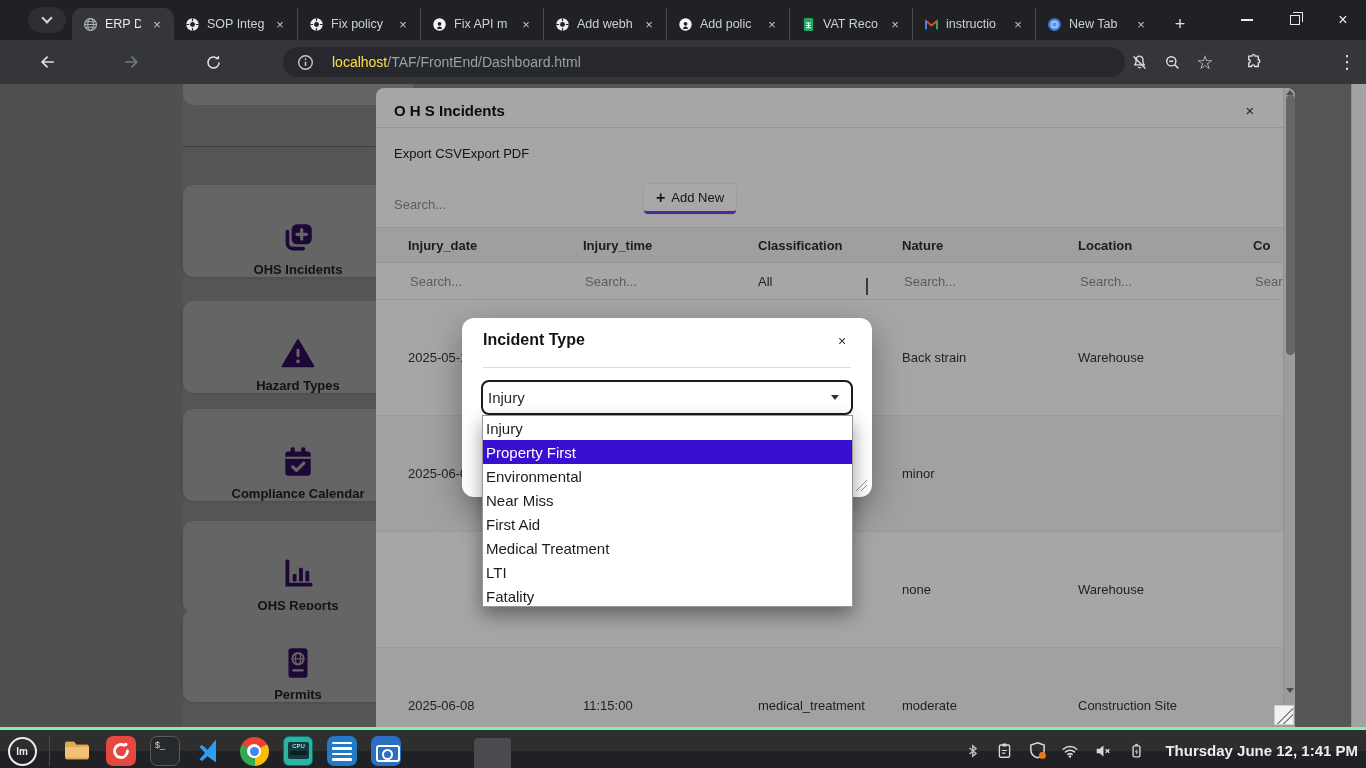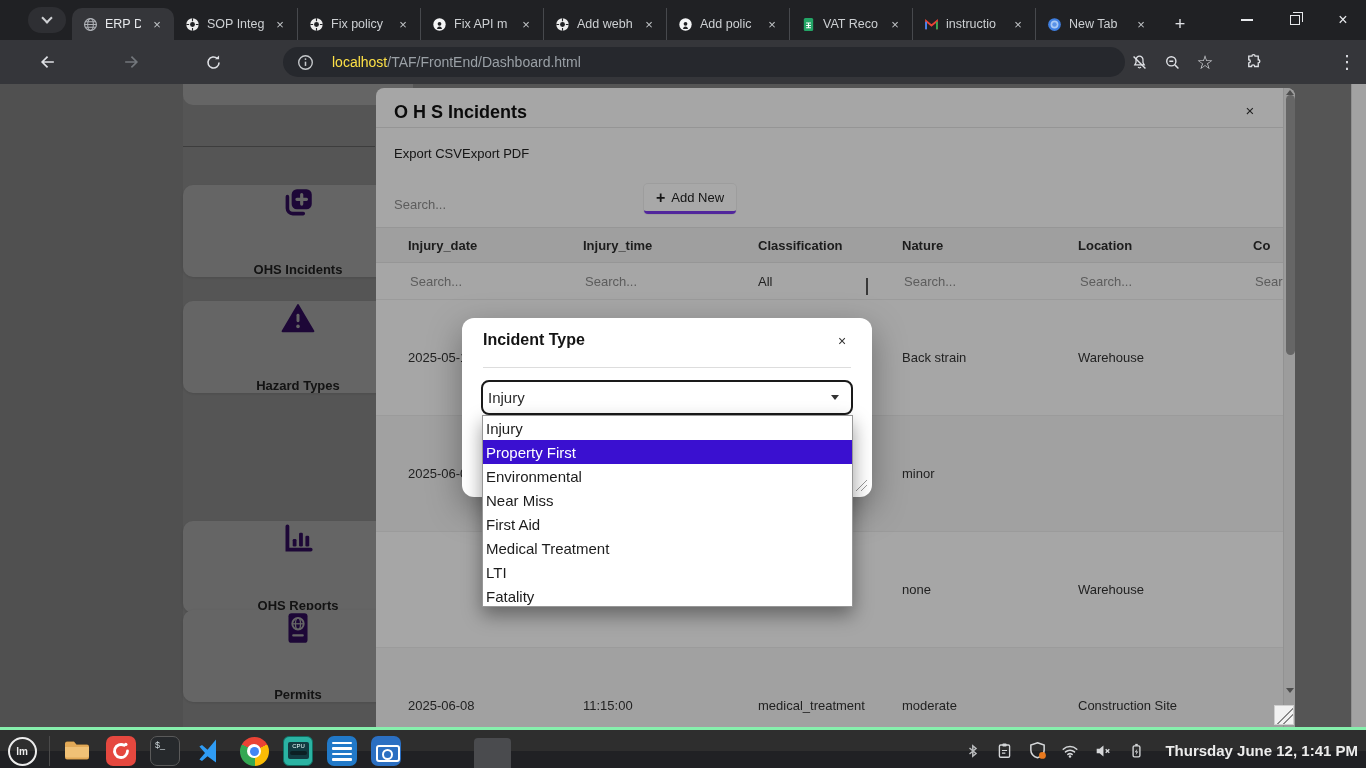"O H S Incidents" #m-title { font-size: 18px -> 15px }
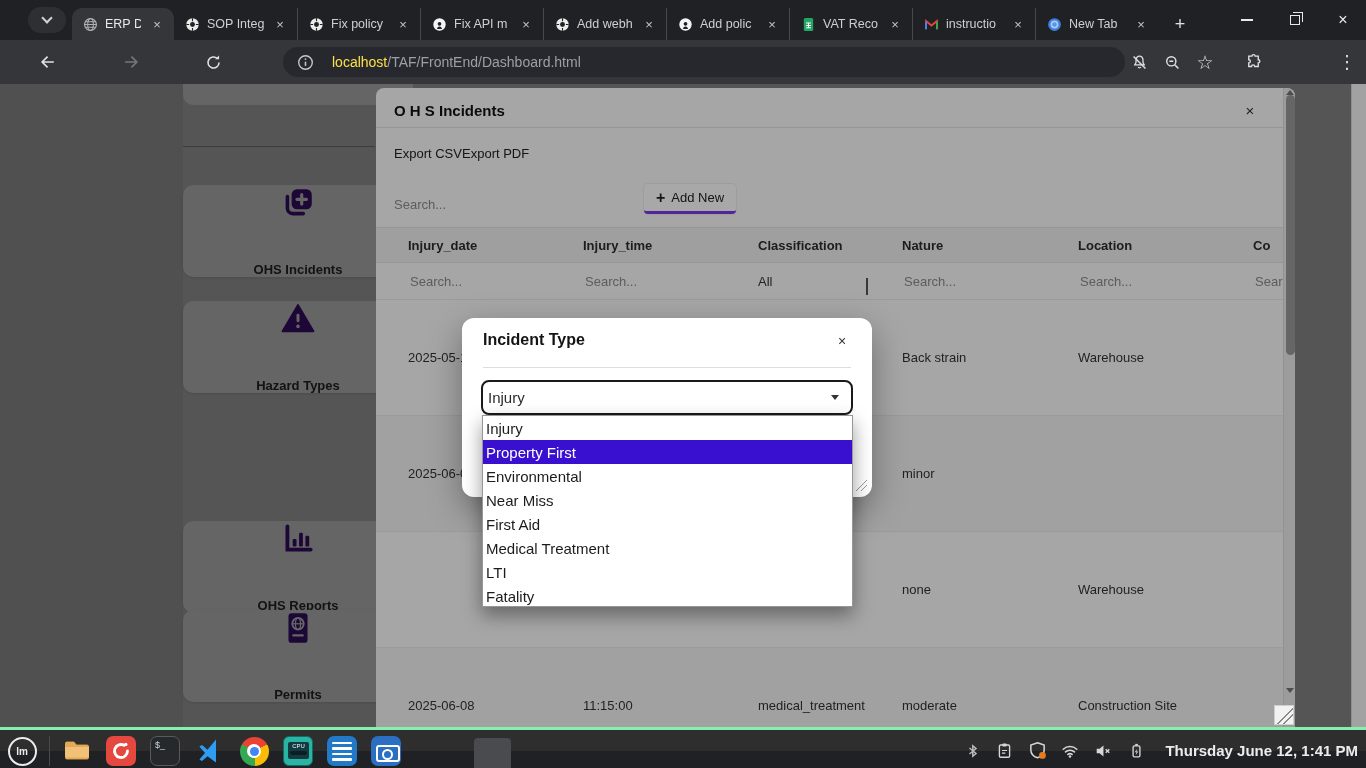"OHS Incidents" .dcard { justify-content: space-between -> flex-end }
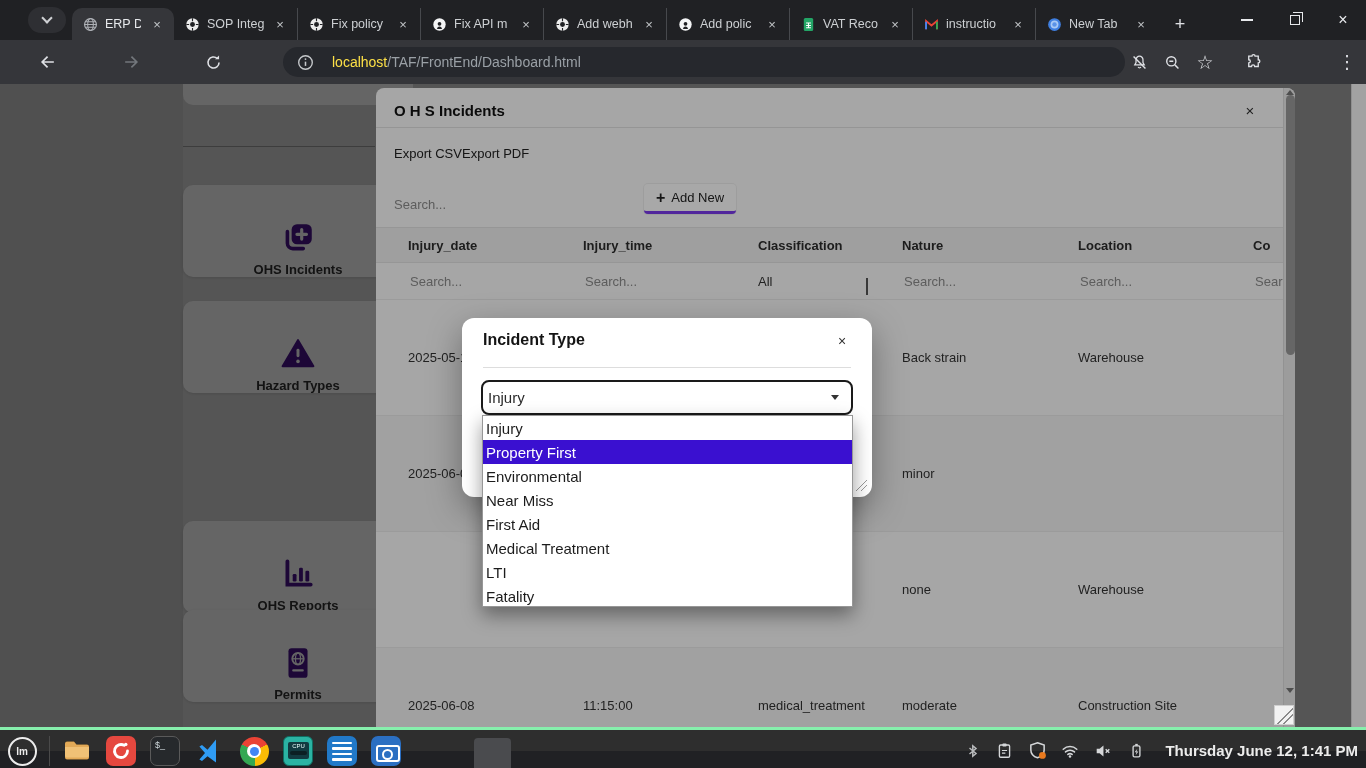"Compliance Calendar" div.dcard { html: none -> <div> <span> <svg> <rect></rect> <rect></rect> <rect></rect> <path></path> <path></path> </svg> </span> <span>Compliance Calendar</span> </div> }
